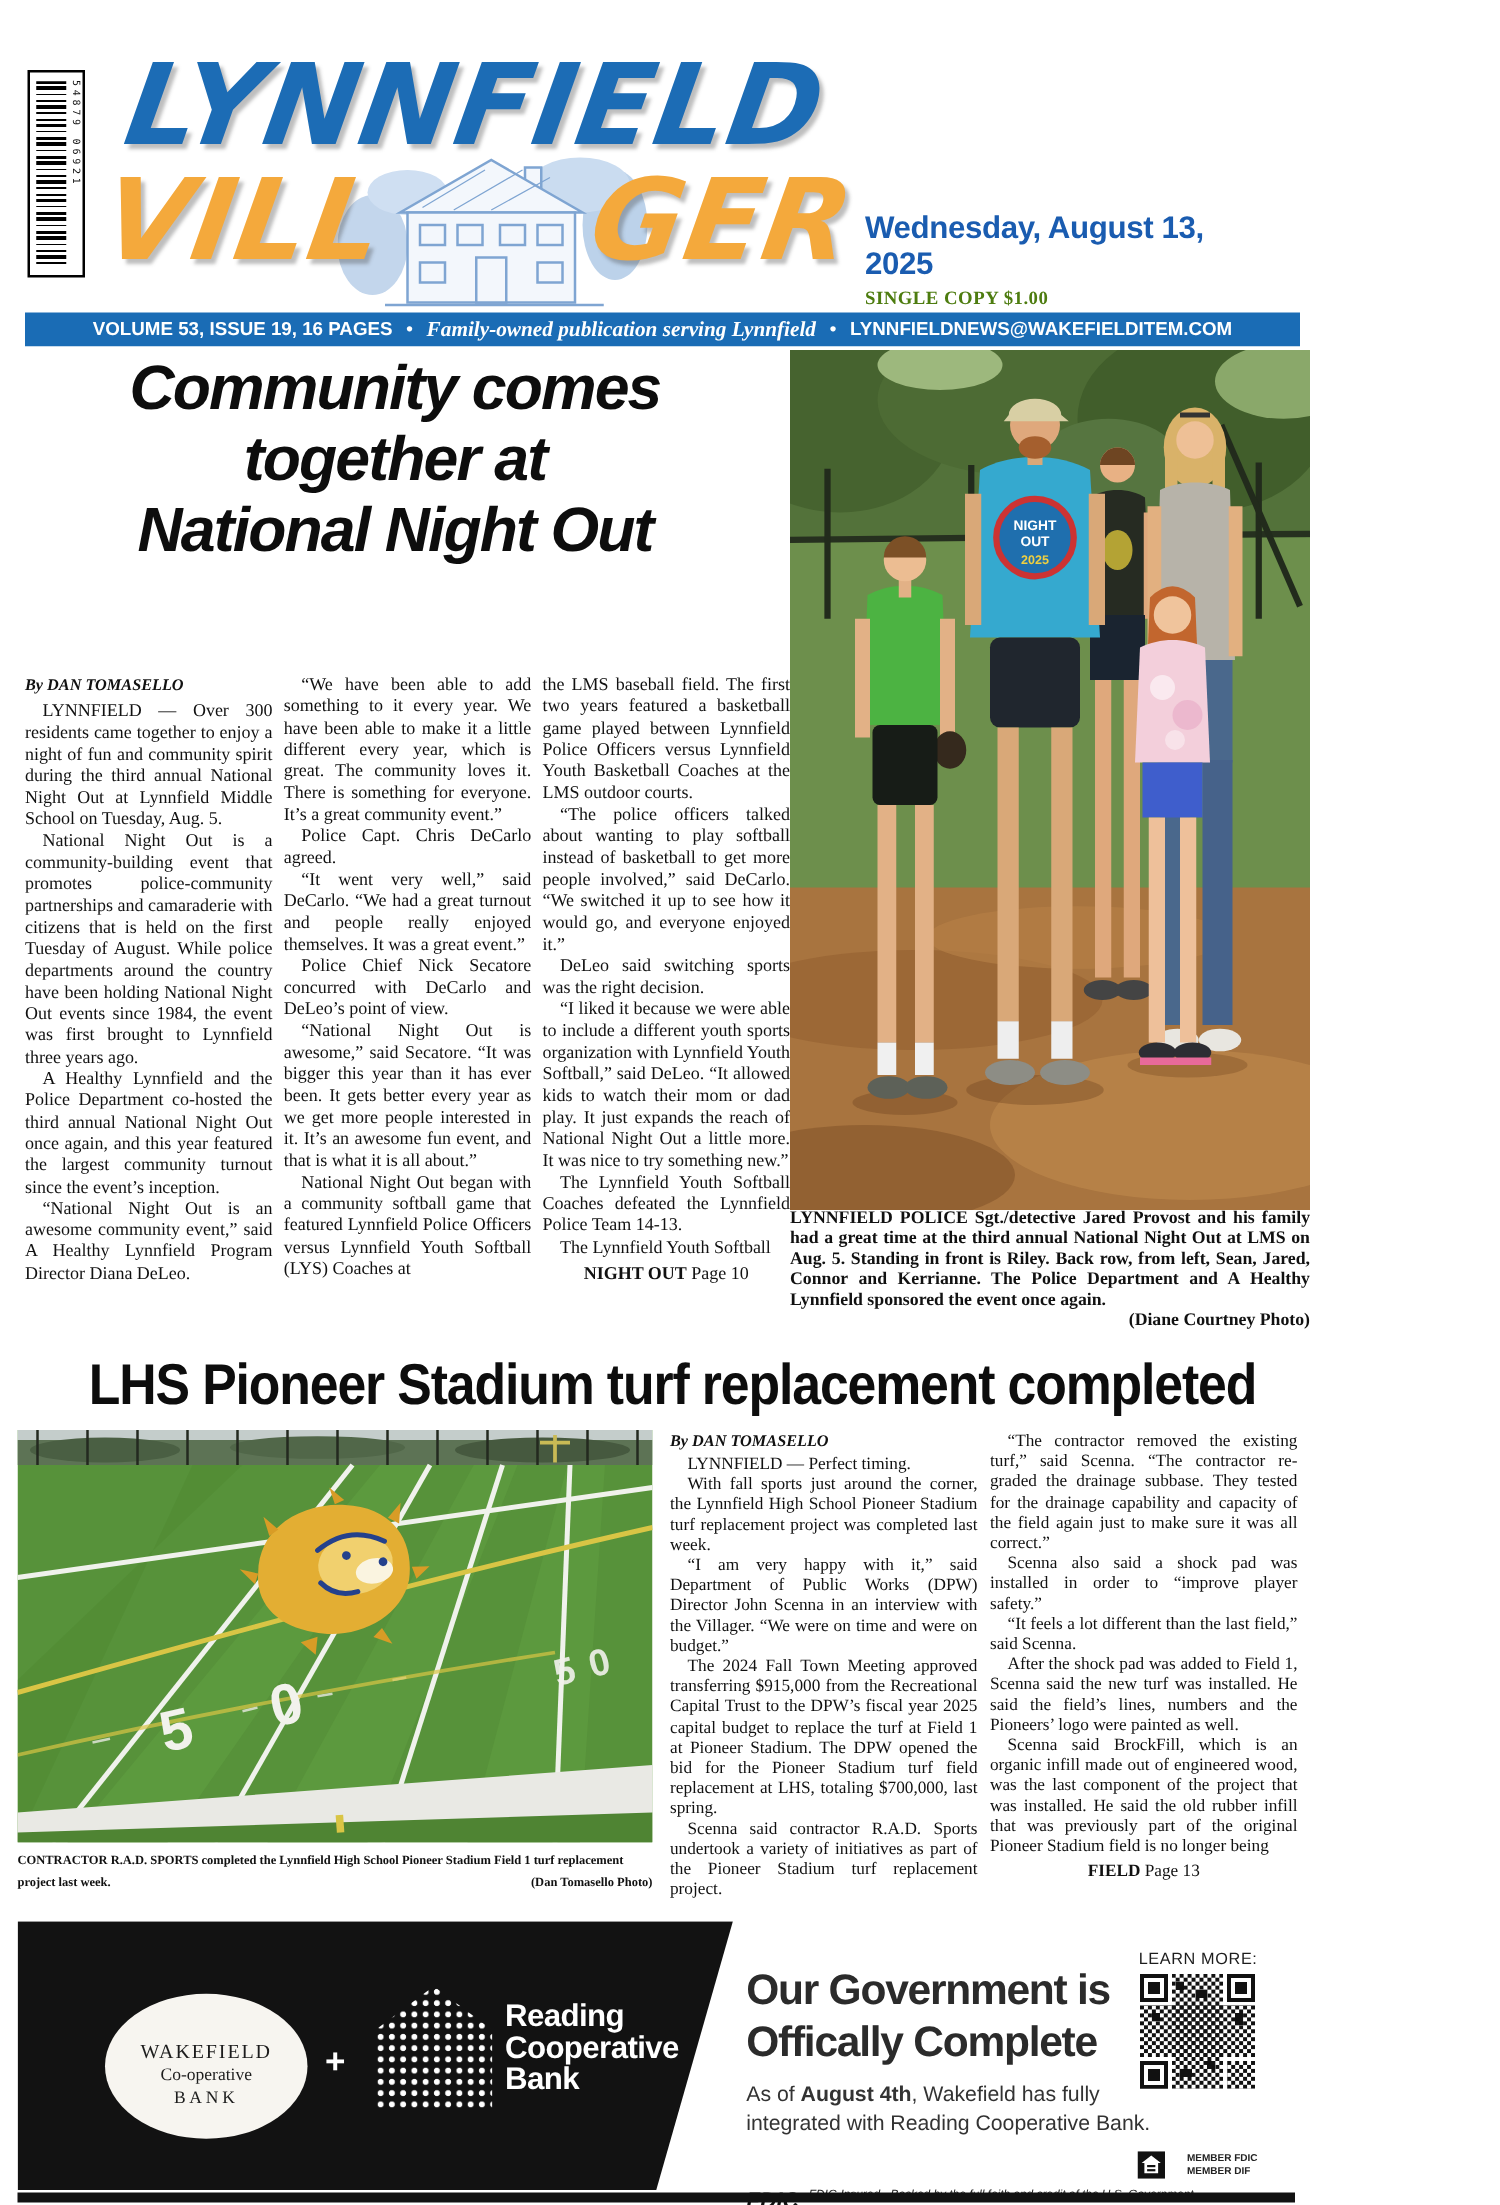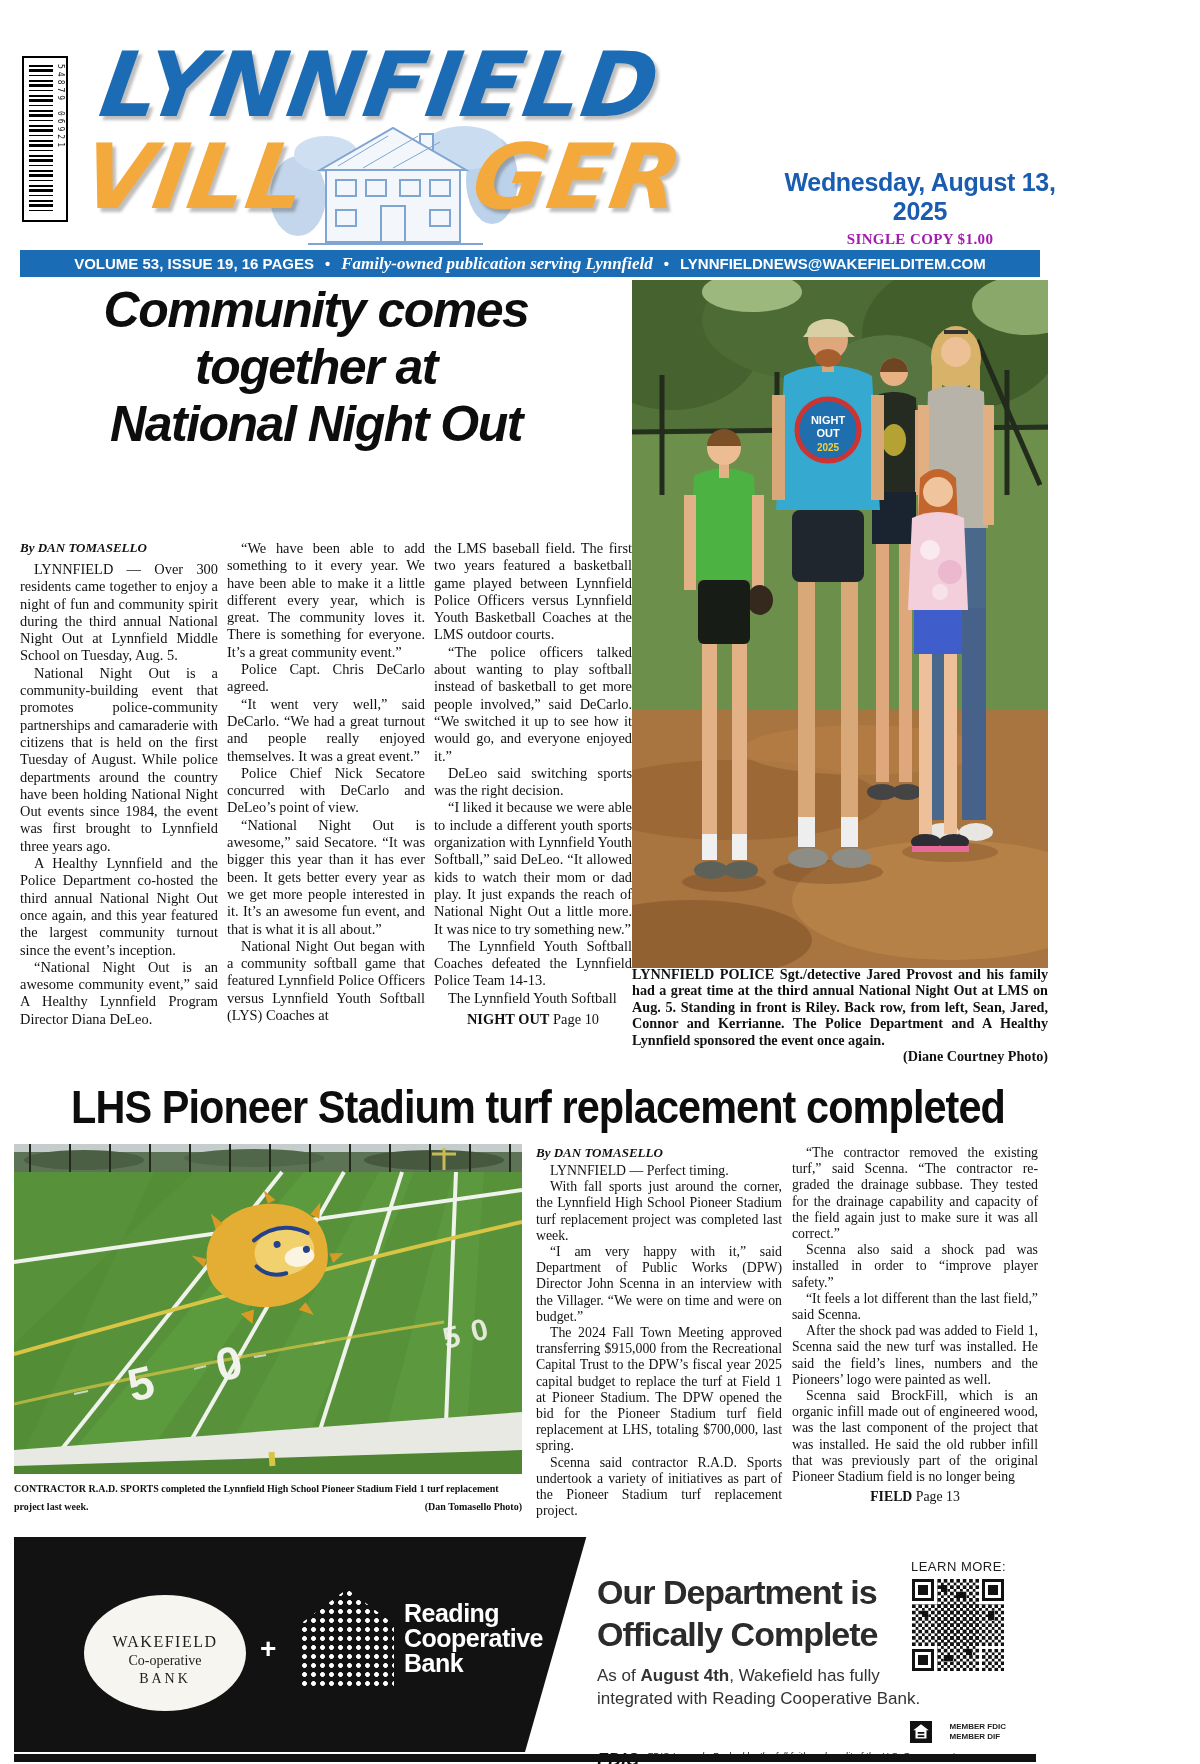"Wednesday, August 13, 2025" .date-block { left: 755px -> 692px; text-align: center -> none }
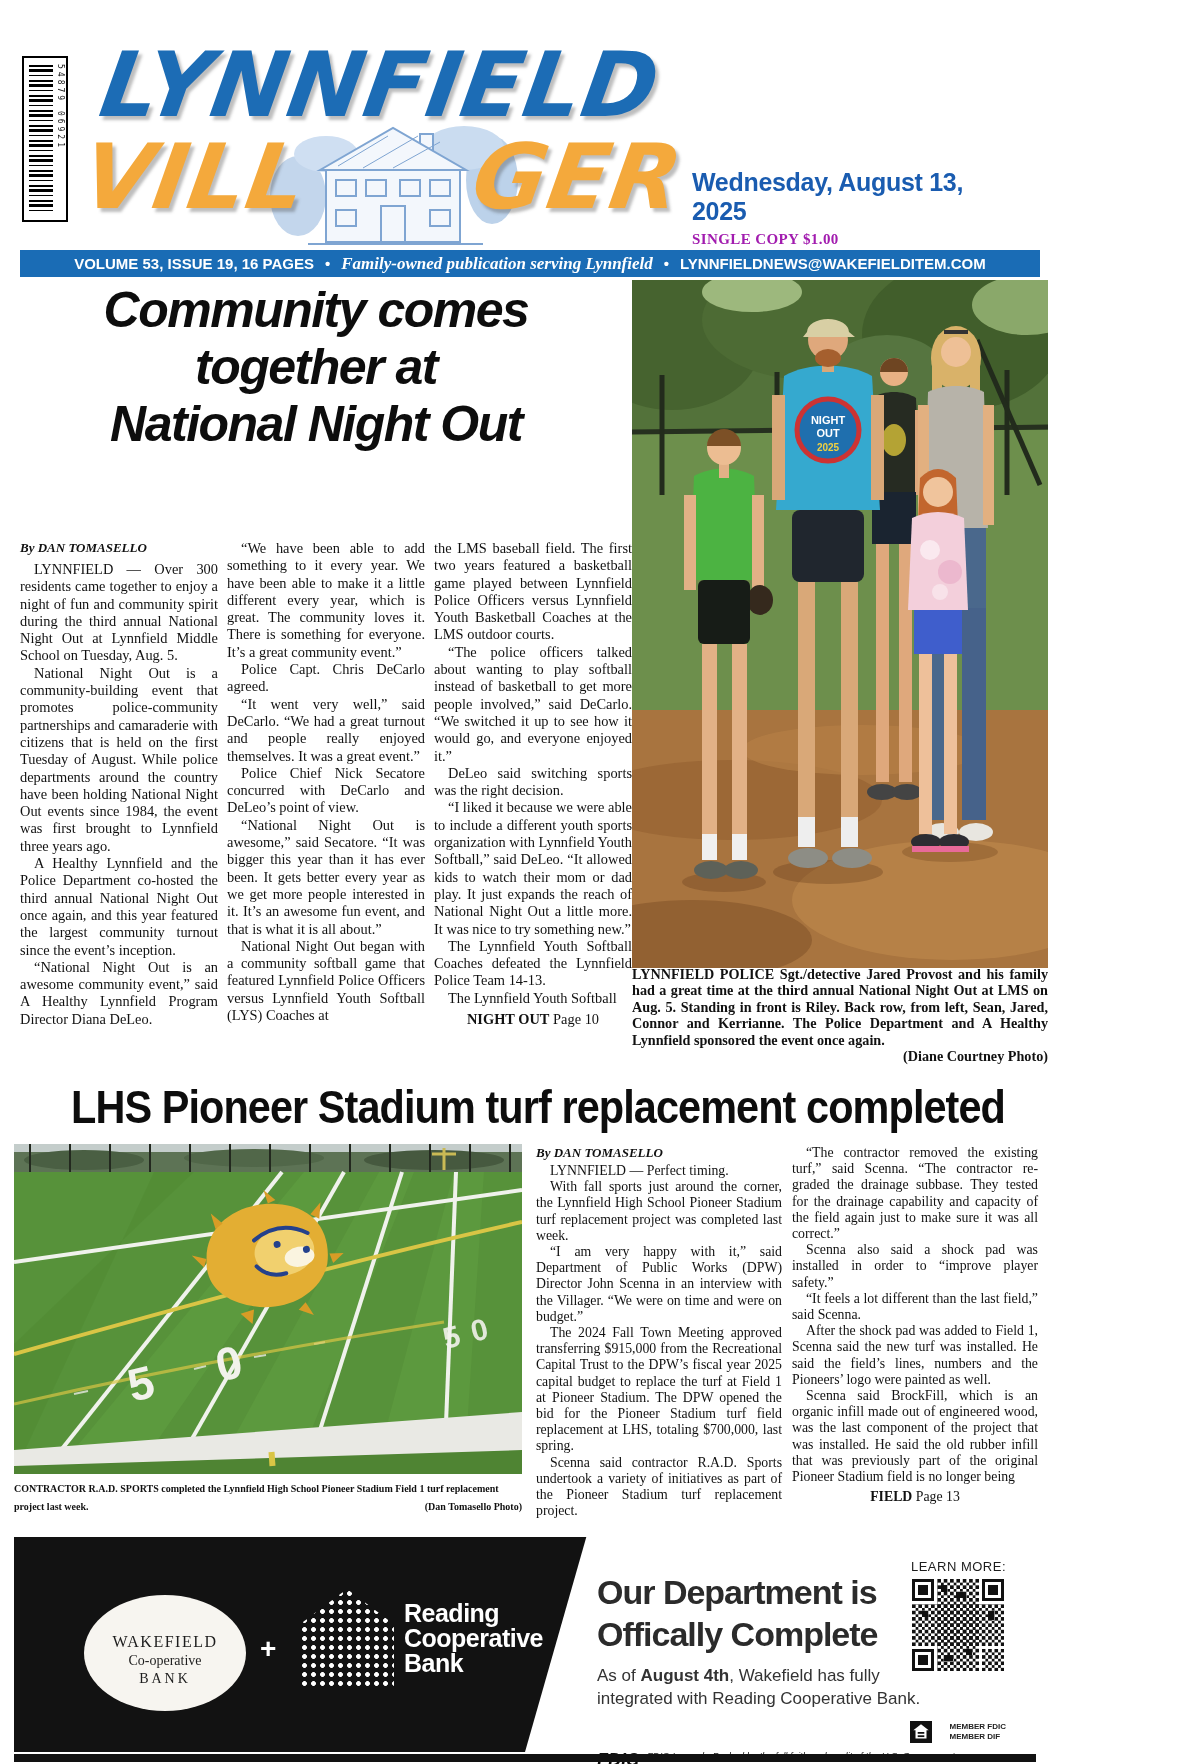"SINGLE COPY $1.00" .price { color: #a21caf -> #4d7c0f }
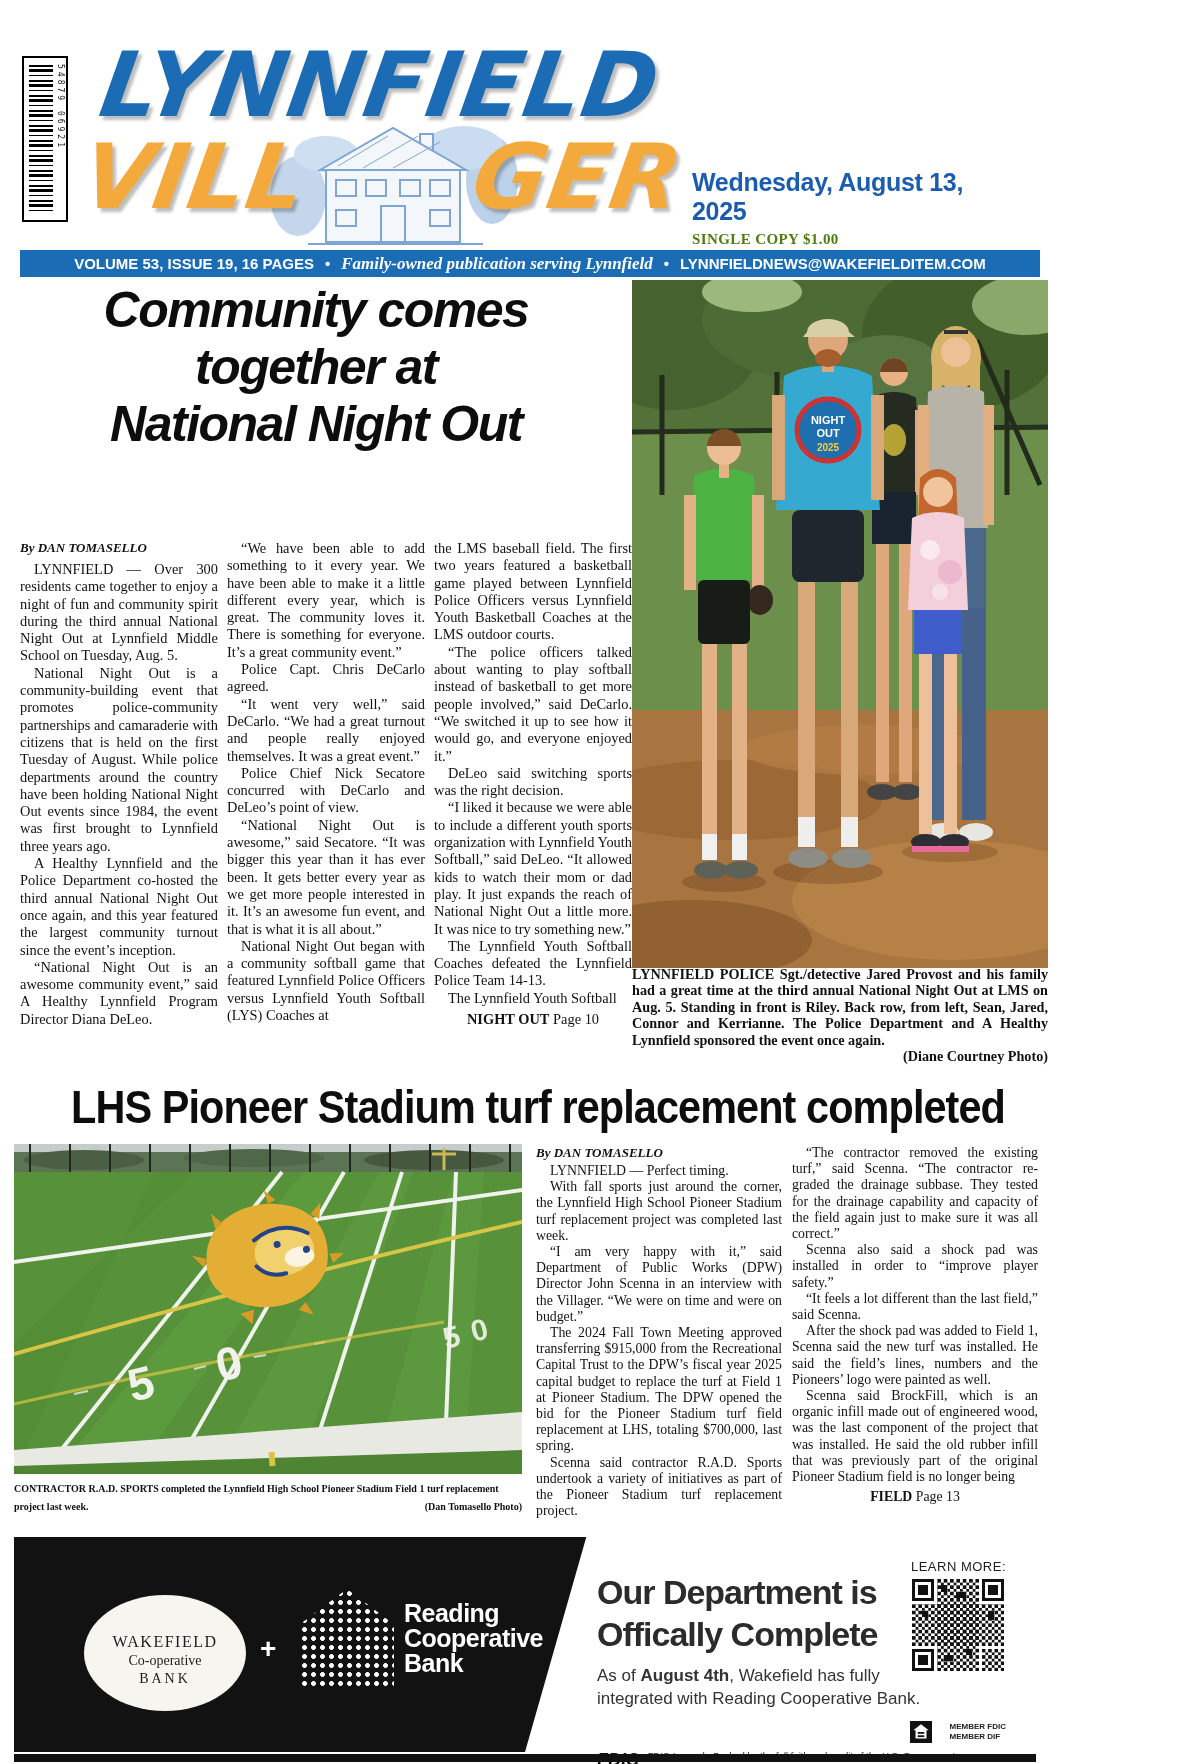"Our Department is" div.ad-h1 { text: Department -> Government }
